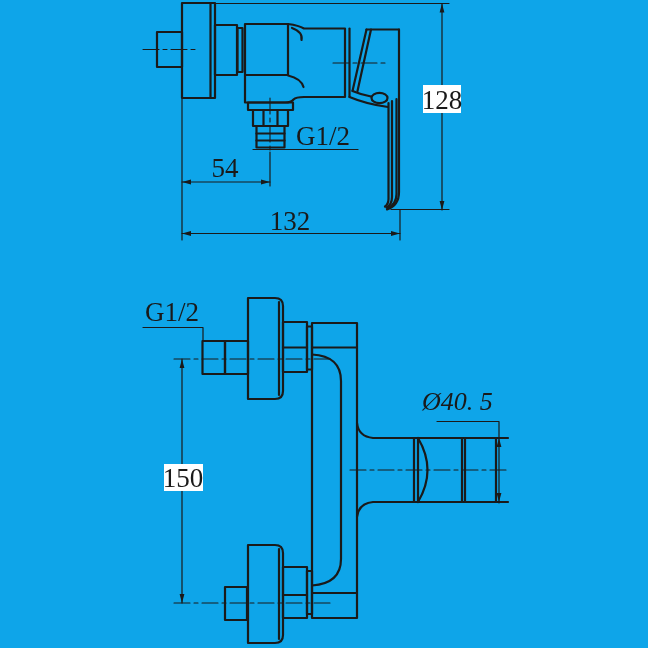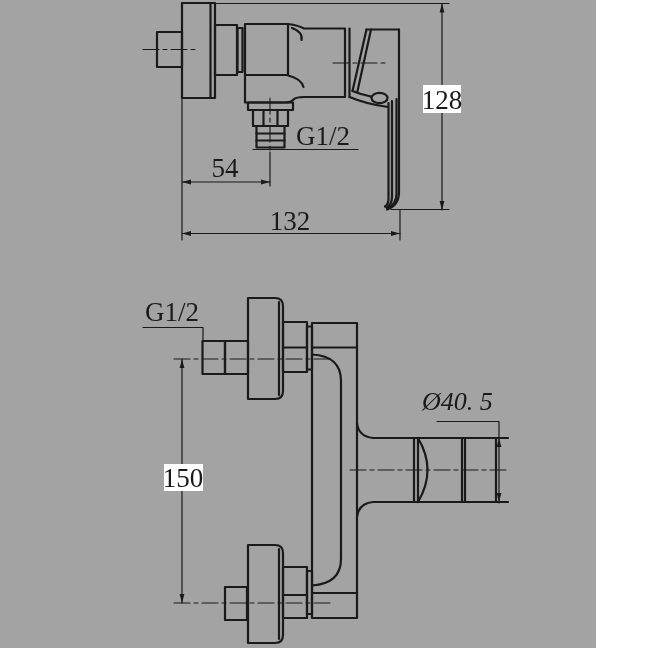"128" .stage { background: #a3a3a3 -> #0ea5e9; width: 596px -> 648px }
